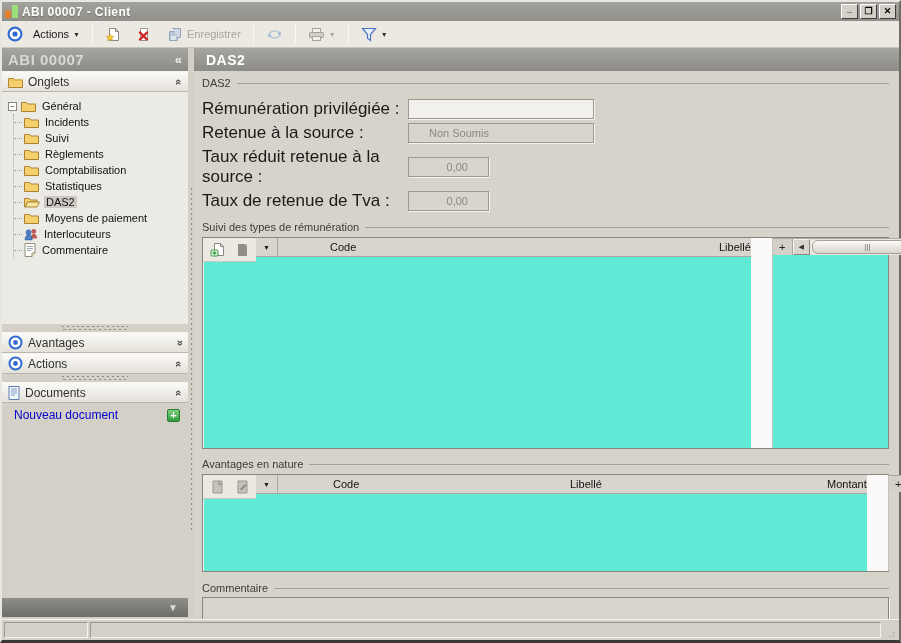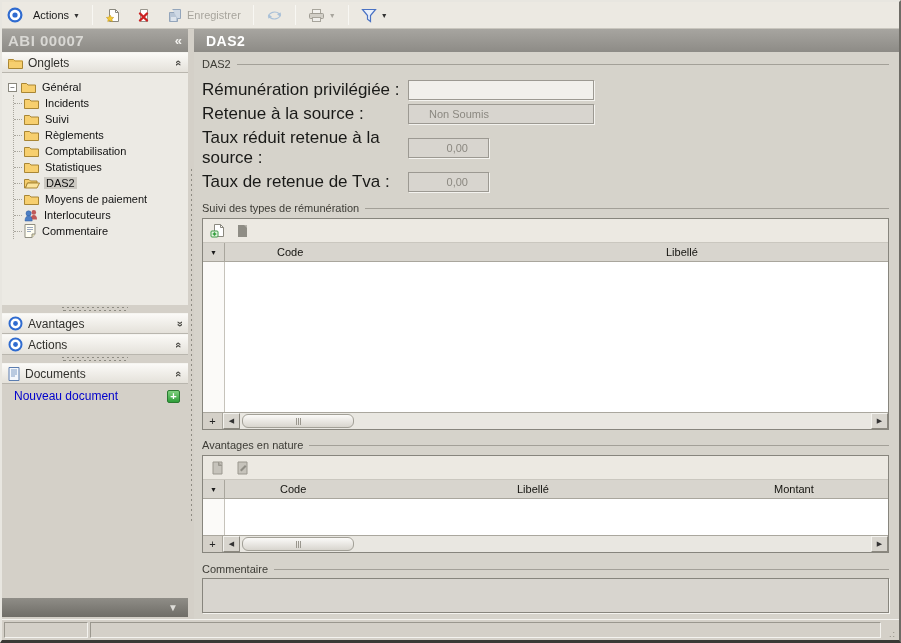"ABI 00007 - Client" div.titlebar { html: none -> <div> <span> <span></span> <span></span> </span> <span>ABI 00007 - Client</span> <span><span>_</span></span> <span><span>❐</span></span> <span><span>✕</span></span> </div> }
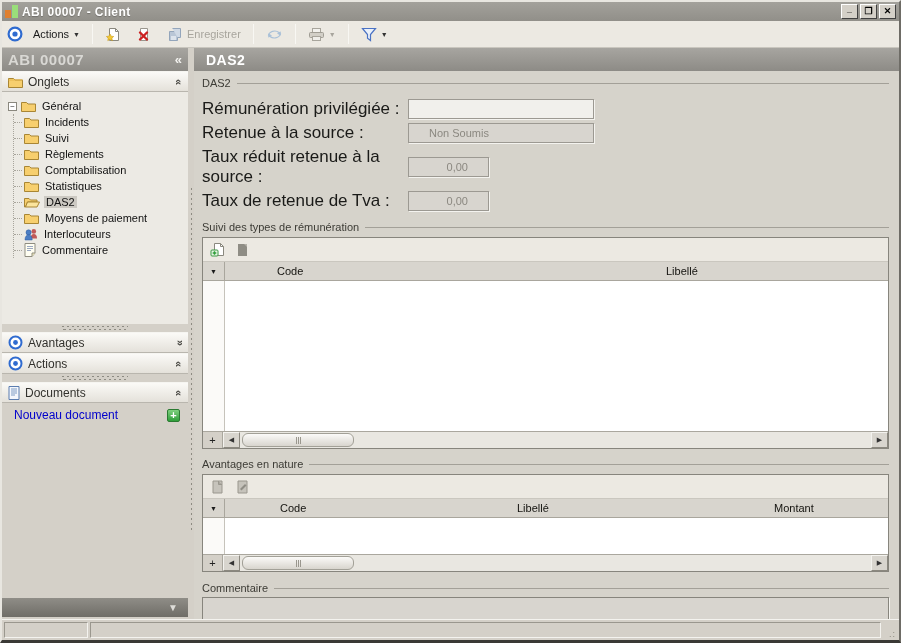"Code" .grid { flex-direction: column -> row }
